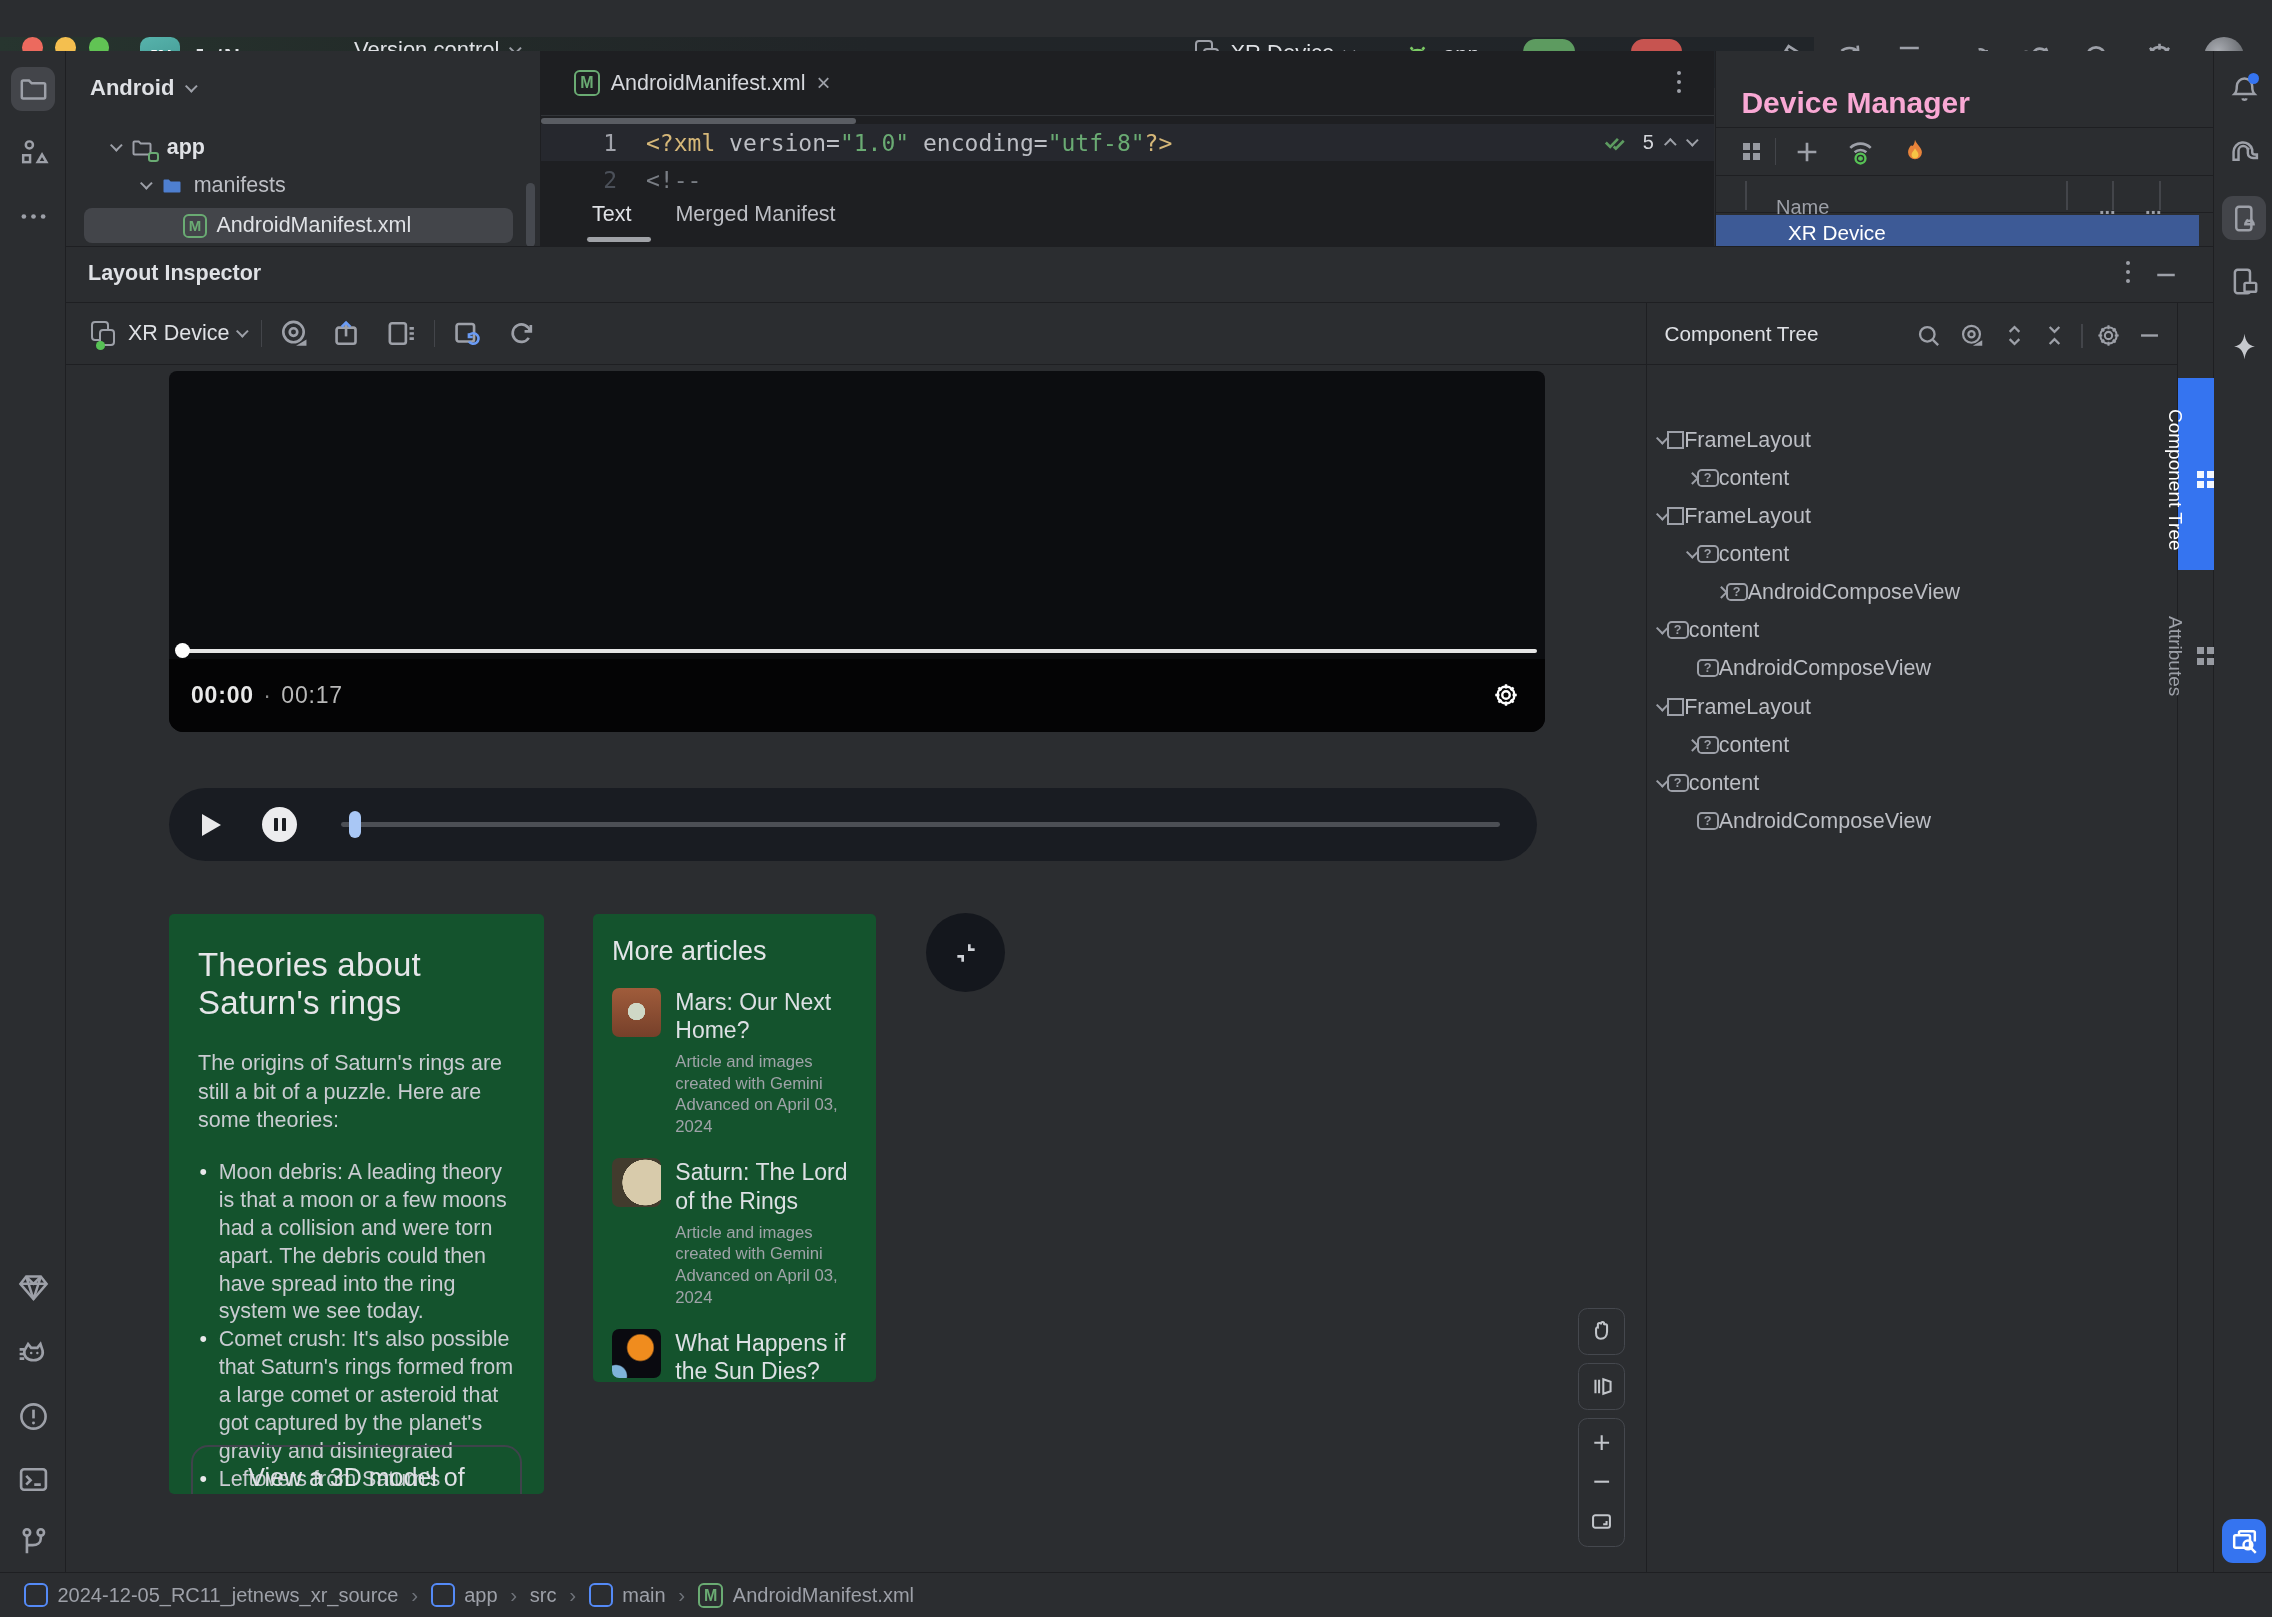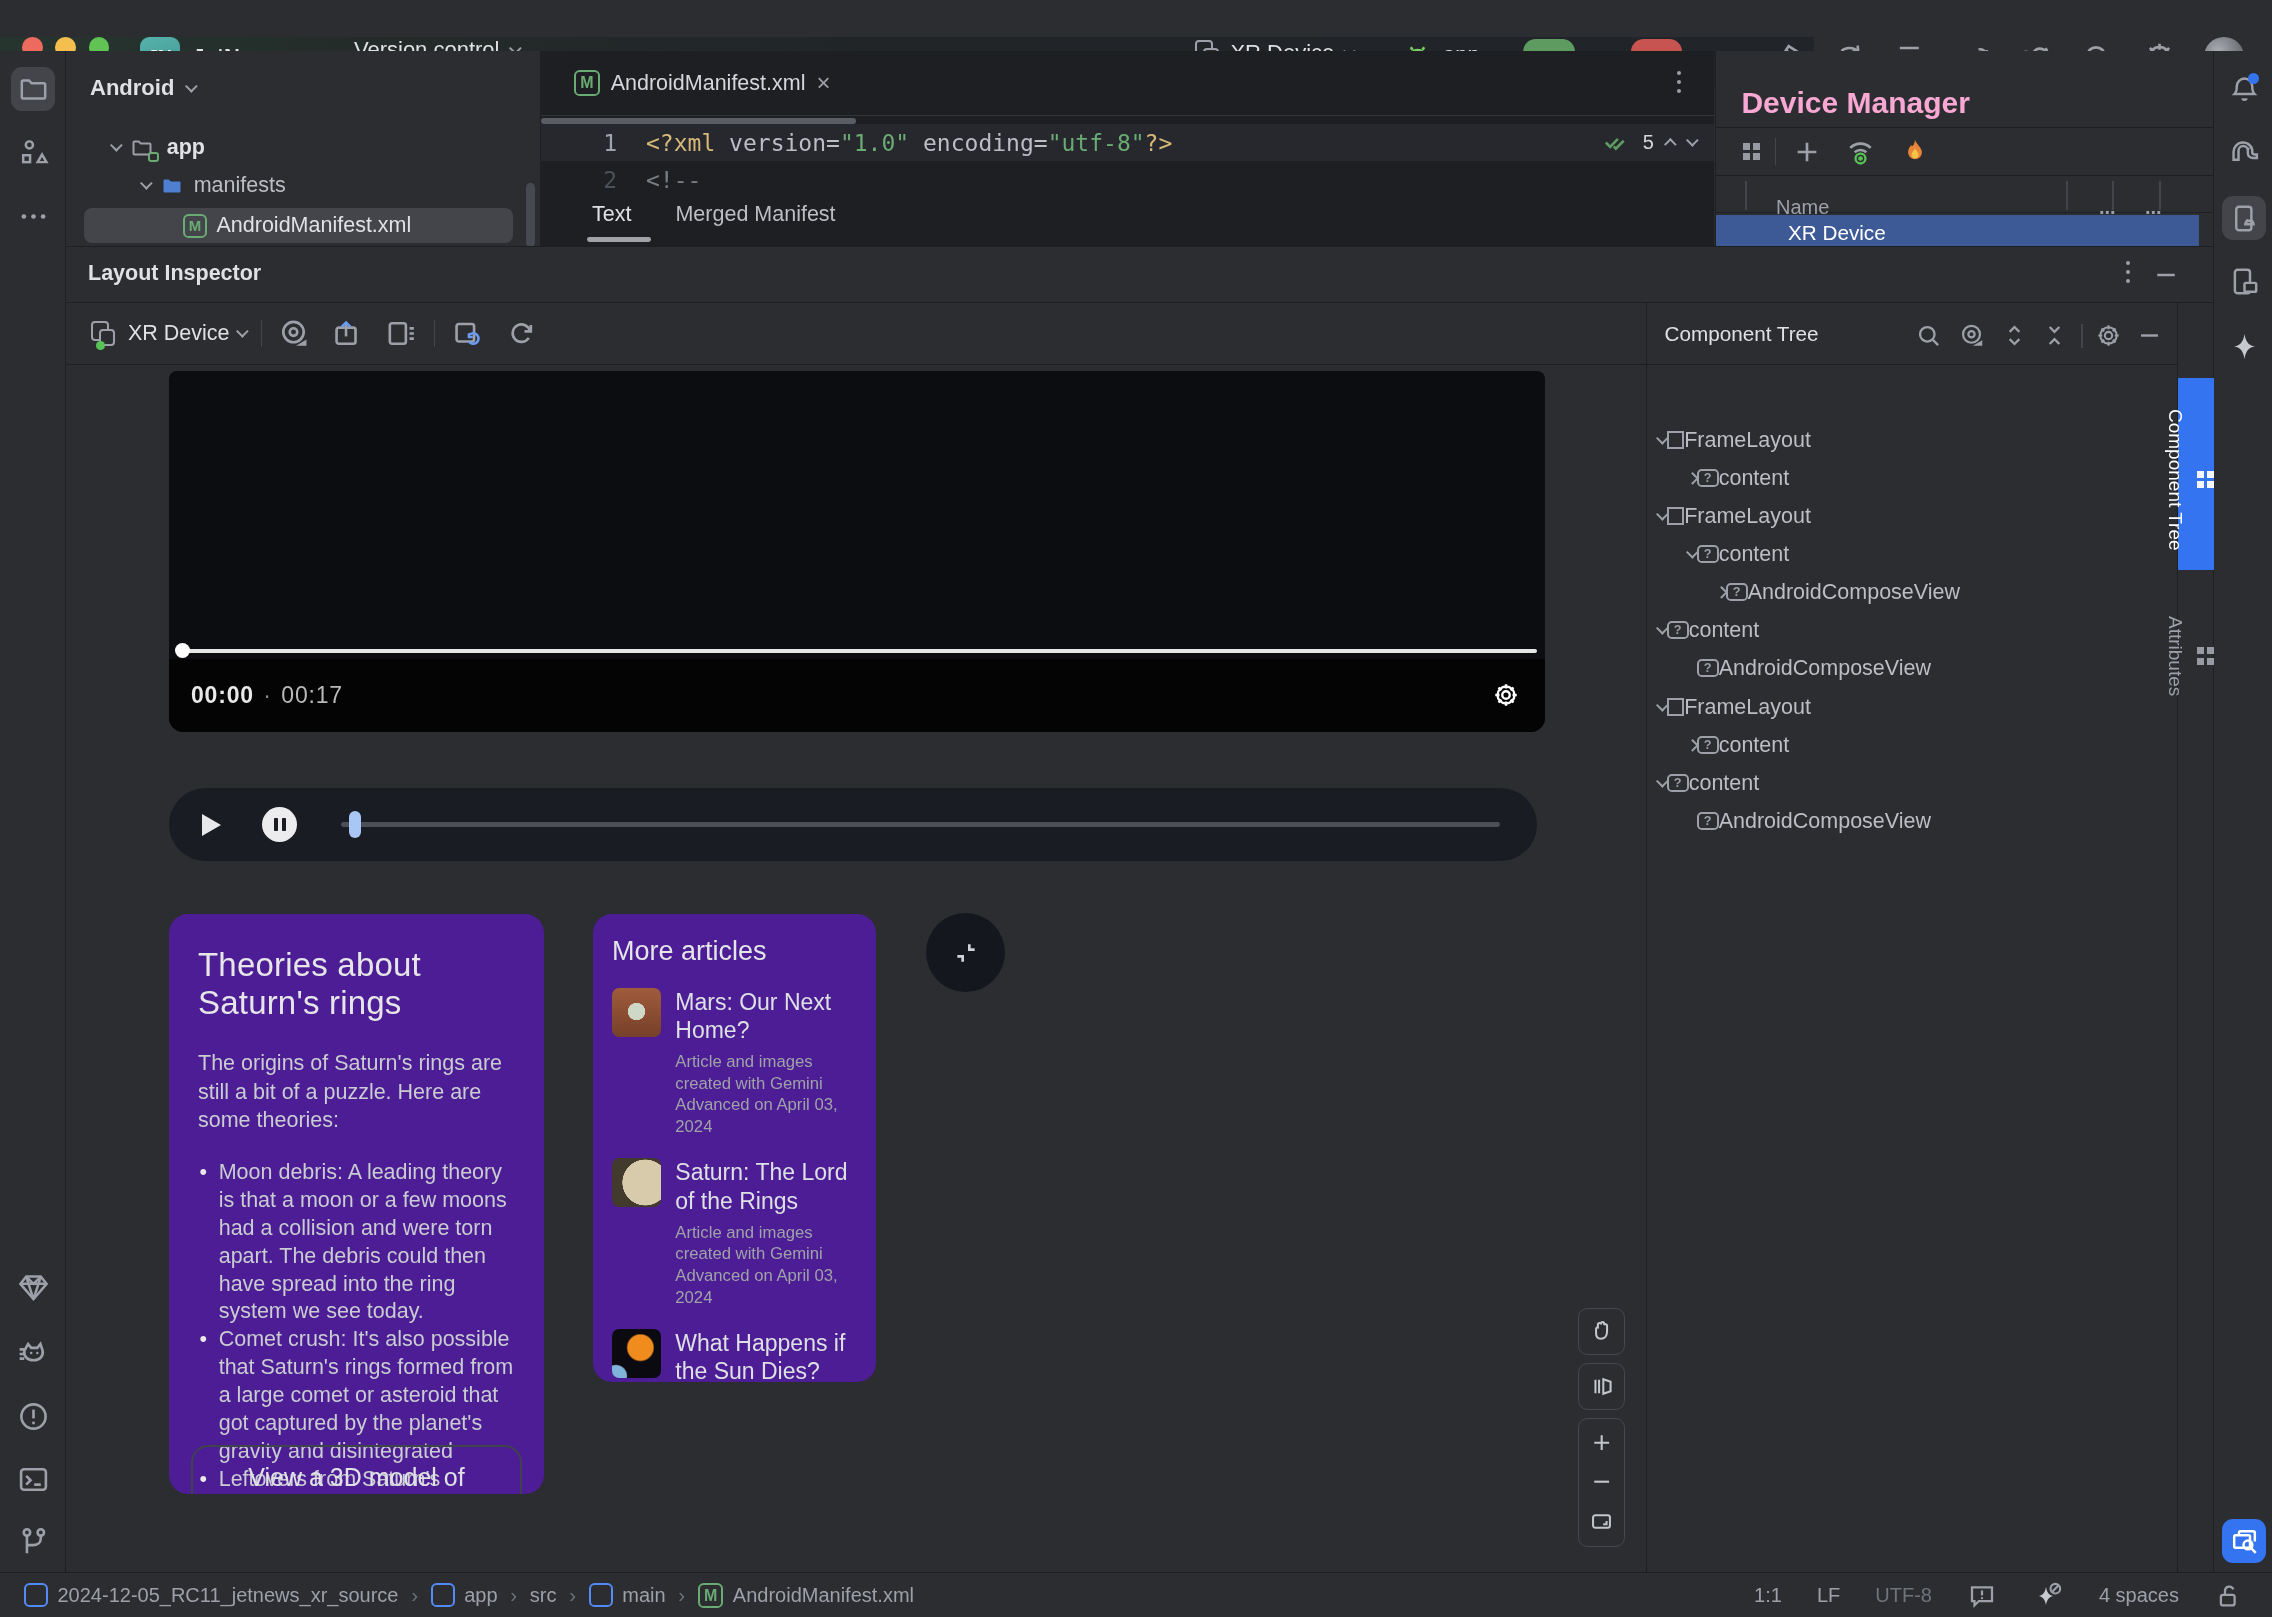"Theories about Saturn's rings" .card { background: #4c1d95 -> #14532d; border-radius: 19px -> 5px }
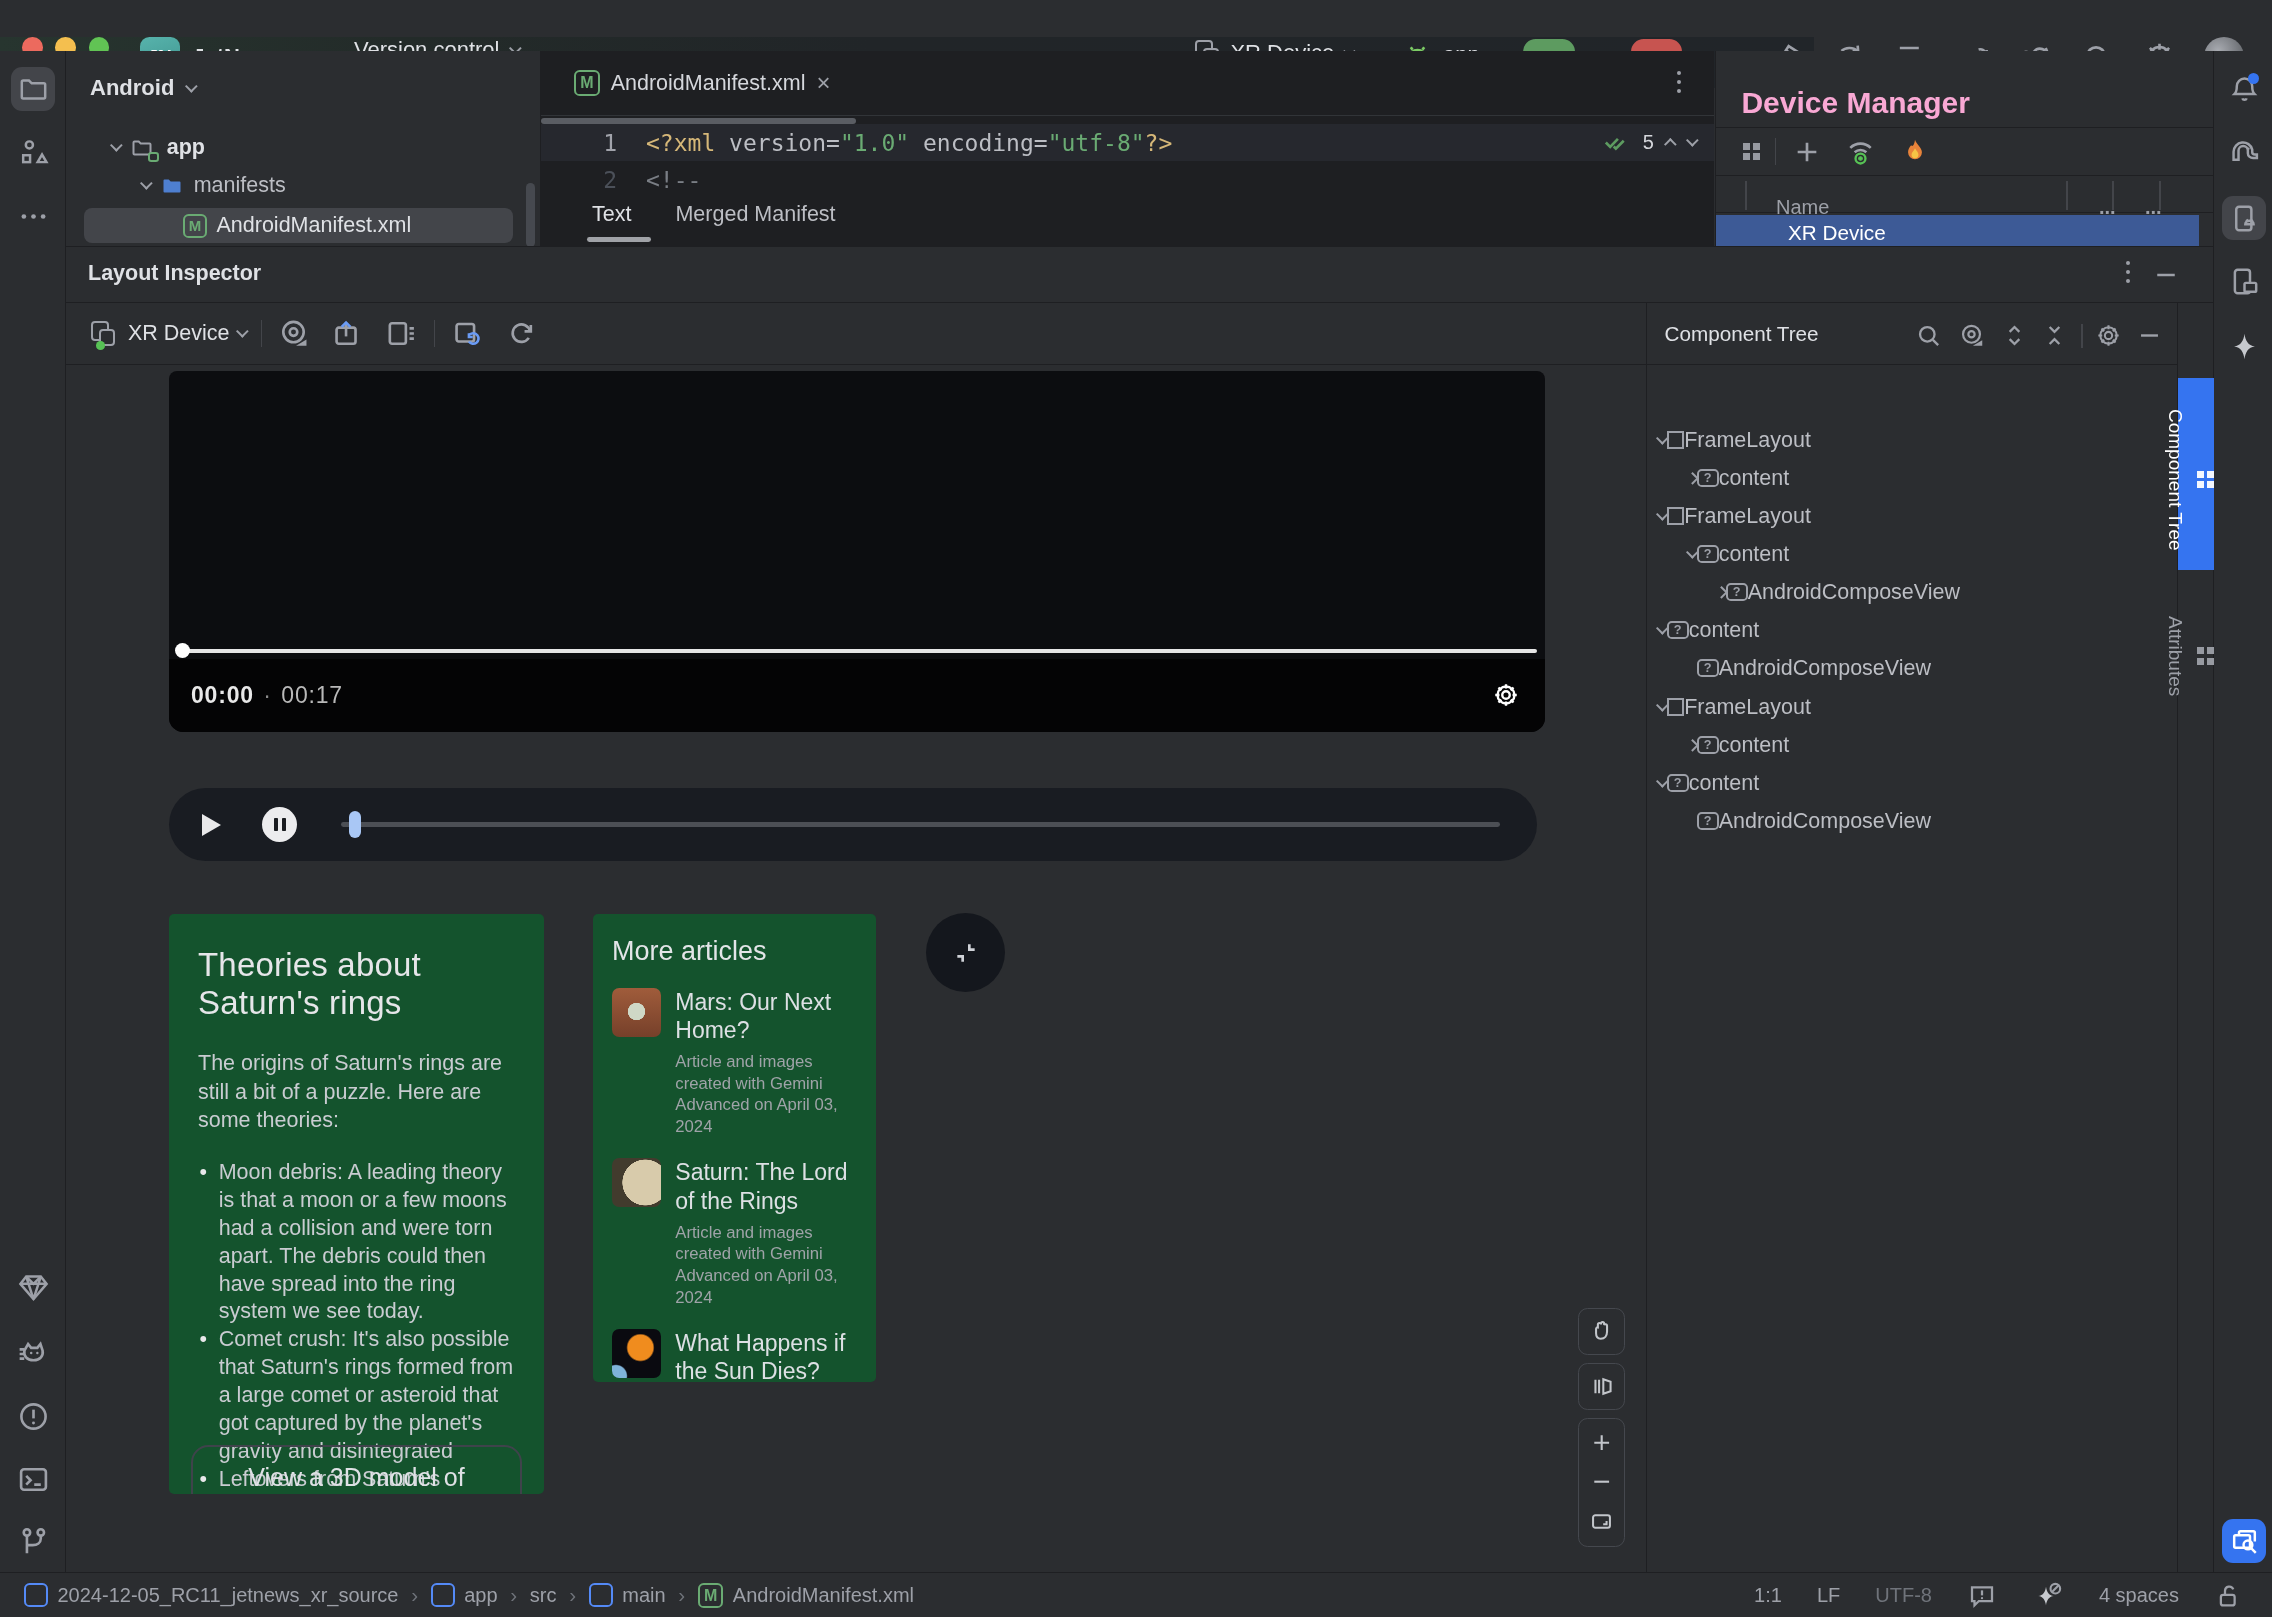"1:1" div.sbr { html: <div> <span>1:1</span> <span>LF</span> <span>UTF-8</span> <svg> <path></path> <path></path> <circle></circle> </svg> <svg> <path></path> <circle></circle> <path></path> </svg> <span>4 spaces</span> <svg> <rect></rect> <path></path> </svg> </div> -> none }
